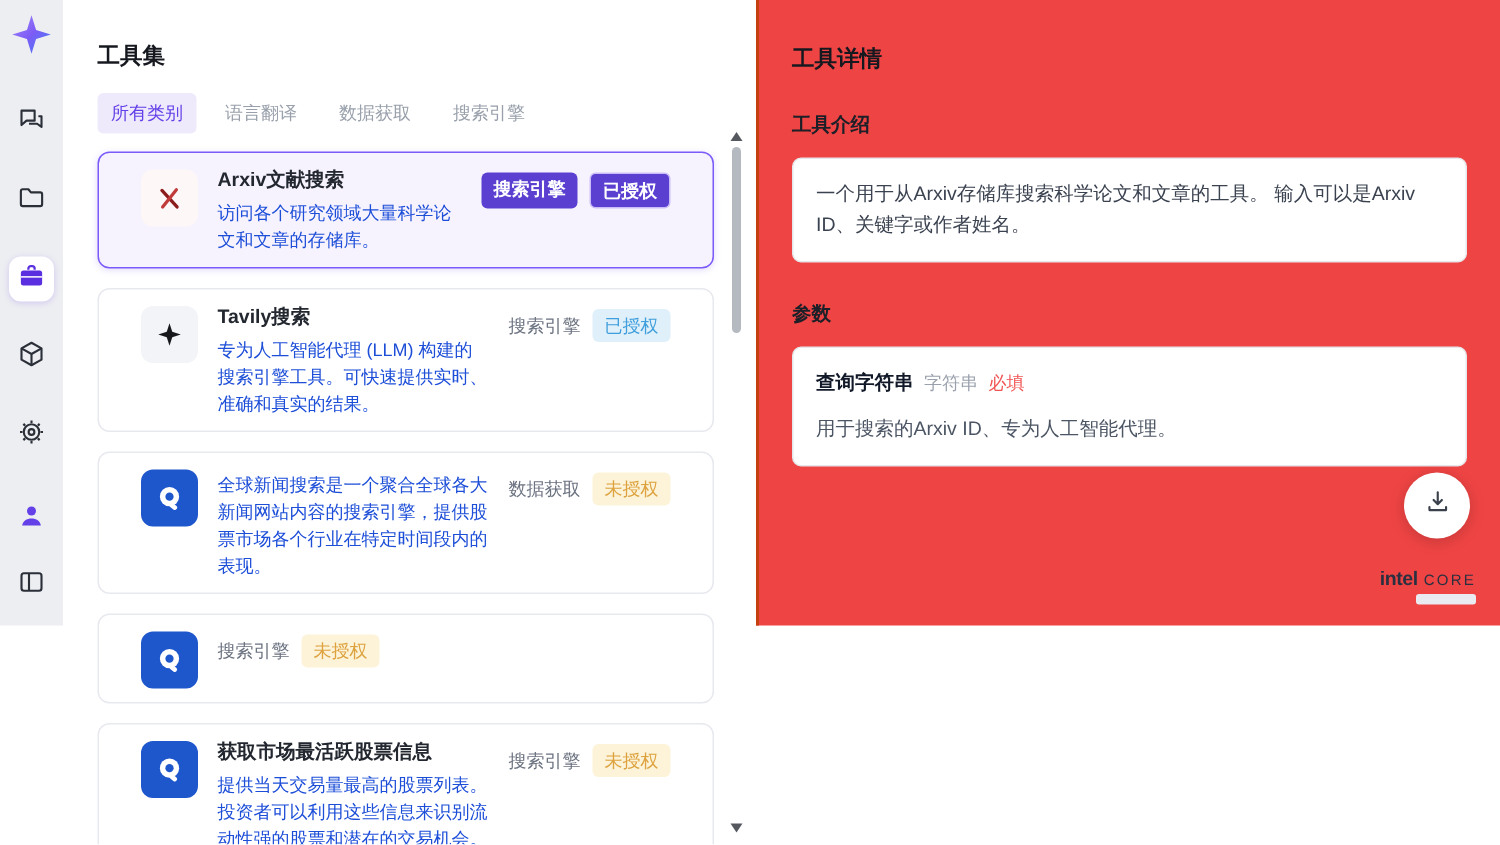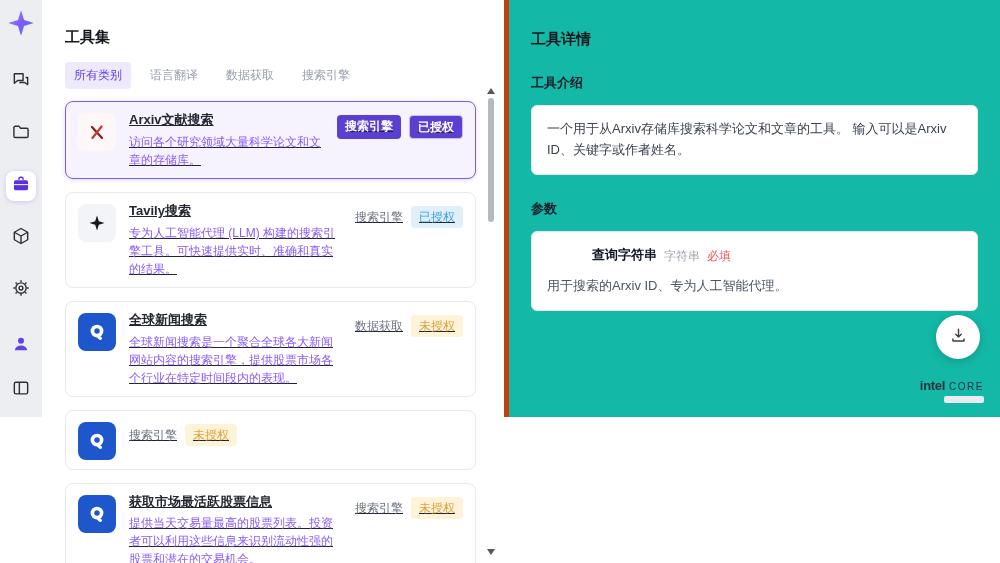"工具详情" .detail-panel { background: #14b8a6 -> #ef4444; border-left: 5px solid #c2410c -> 2px solid #c2410c }
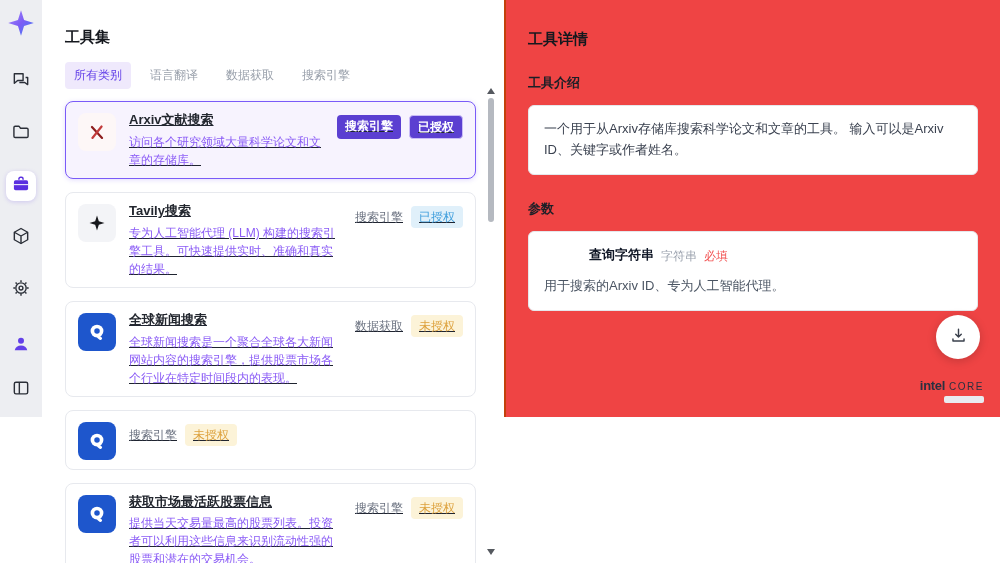"Arxiv文献搜索" .card { padding: 9px 12px -> 9px 28px; text-decoration: underline -> none }
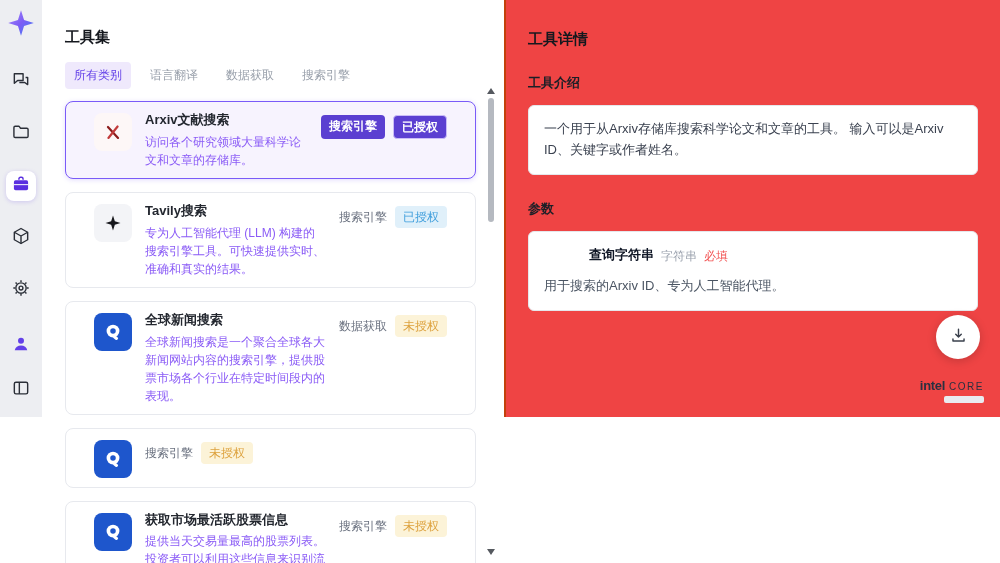"访问各个研究领域大量科学论文和文章的存储库。" .card-desc { color: #8b5cf6 -> #1d4ed8 }
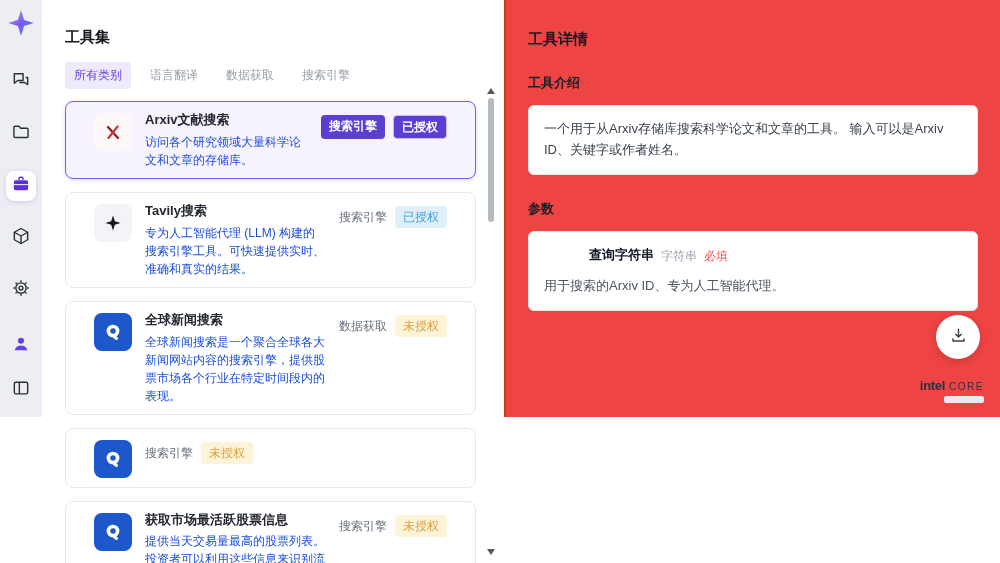"查询字符串" .param-head { align-items: flex-end -> center; margin-left: 45px -> none }
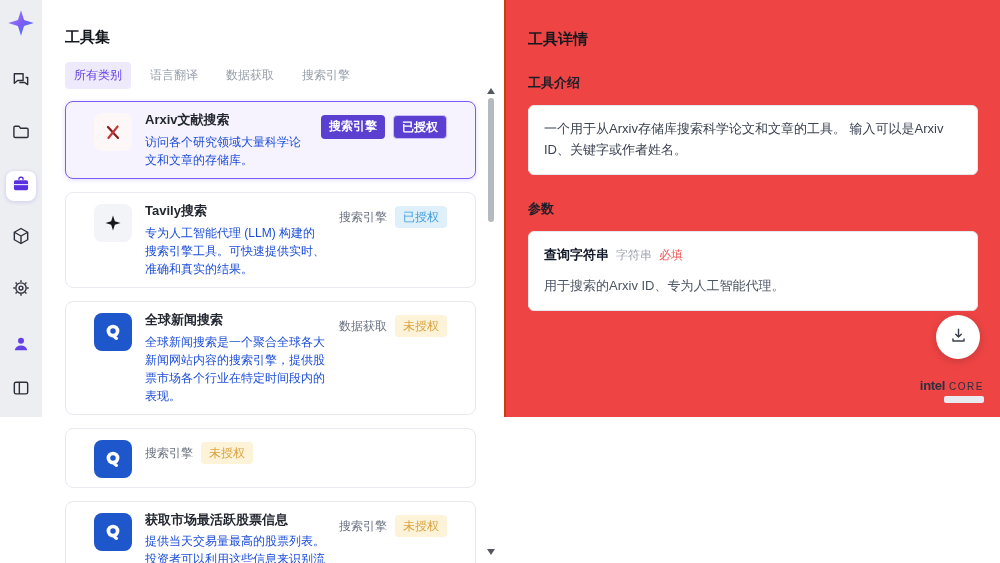"全球新闻搜索" div.card-title { html: <div>全球新闻搜索</div> -> none }
